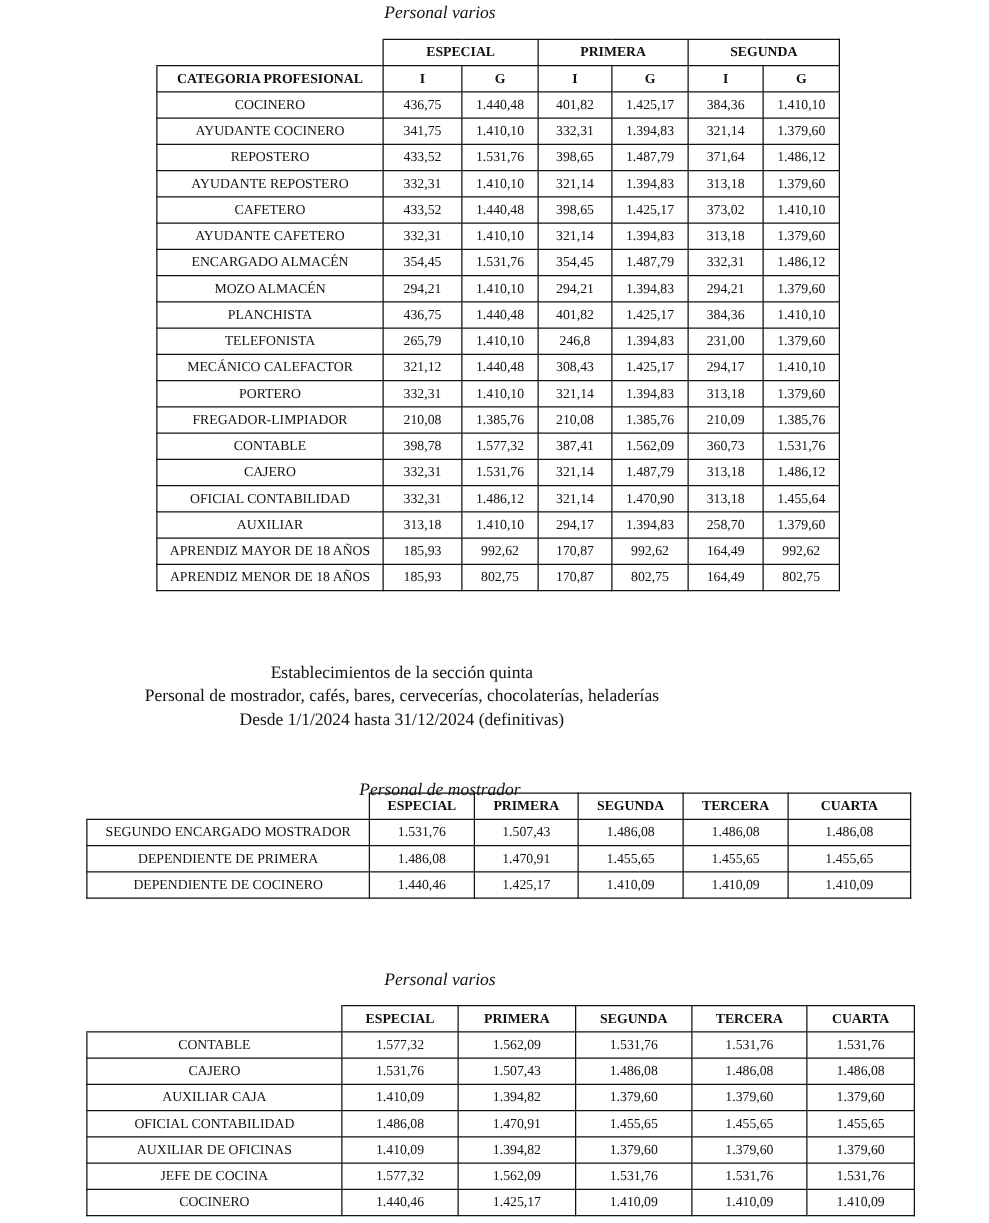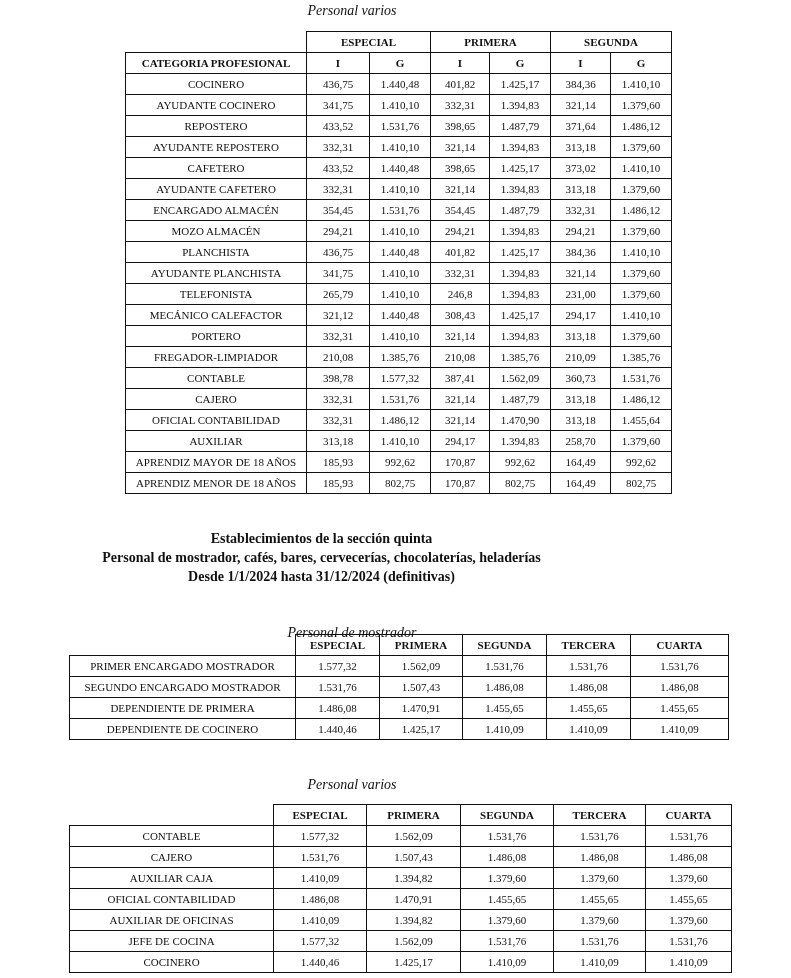"AYUDANTE PLANCHISTA" tr { html: <tr> <td>AYUDANTE PLANCHISTA</td> <td>341,75</td> <td>1.410,10</td> <td>332,31</td> <td>1.394,83</td> <td>321,14</td> <td>1.379,60</td> </tr> -> none }
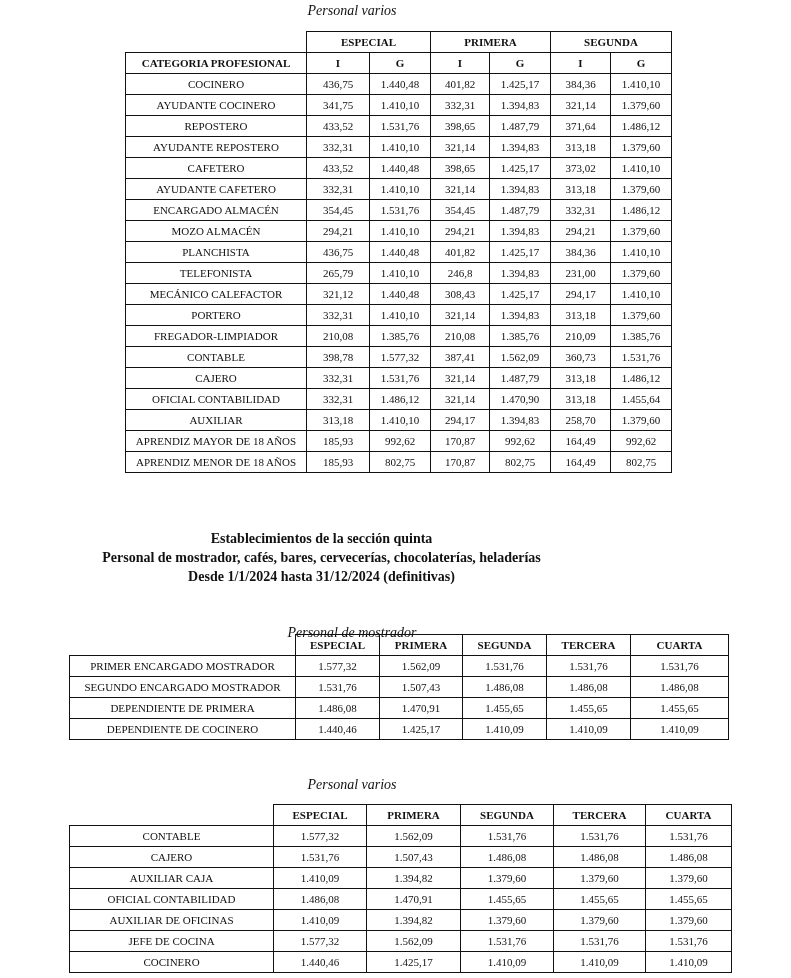"Establecimientos de la sección quinta" .heading { font-weight: bold -> normal }
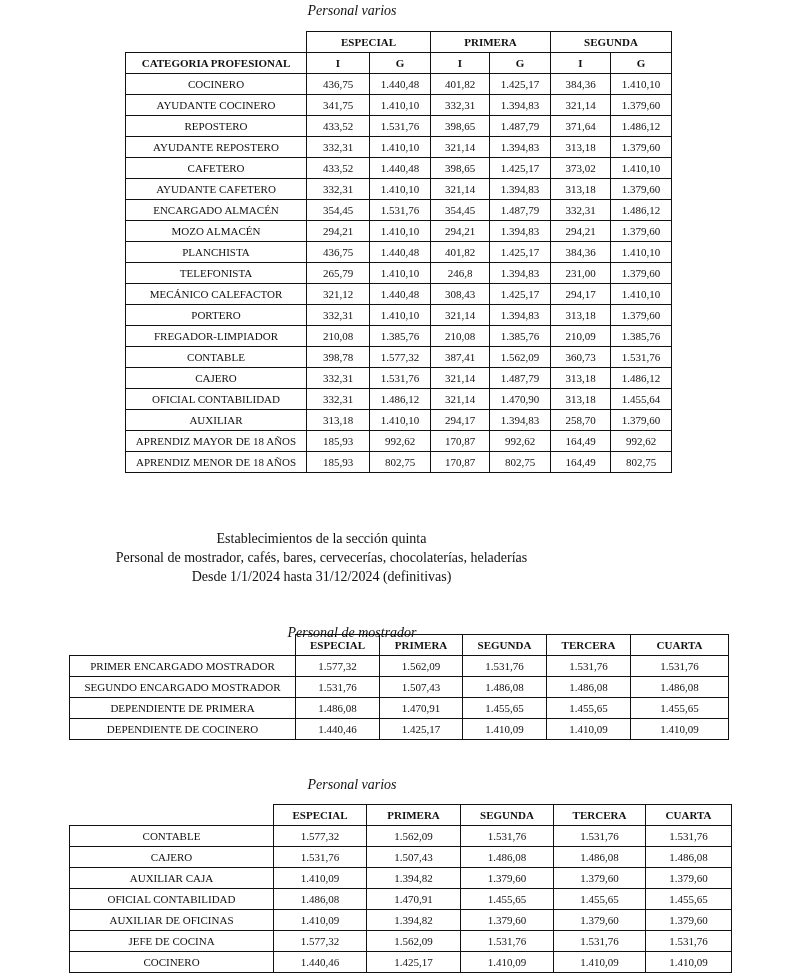"PRIMER ENCARGADO MOSTRADOR" tr { html: <tr> <td>PRIMER ENCARGADO MOSTRADOR</td> <td>1.577,32</td> <td>1.562,09</td> <td>1.531,76</td> <td>1.531,76</td> <td>1.531,76</td> </tr> -> none }
